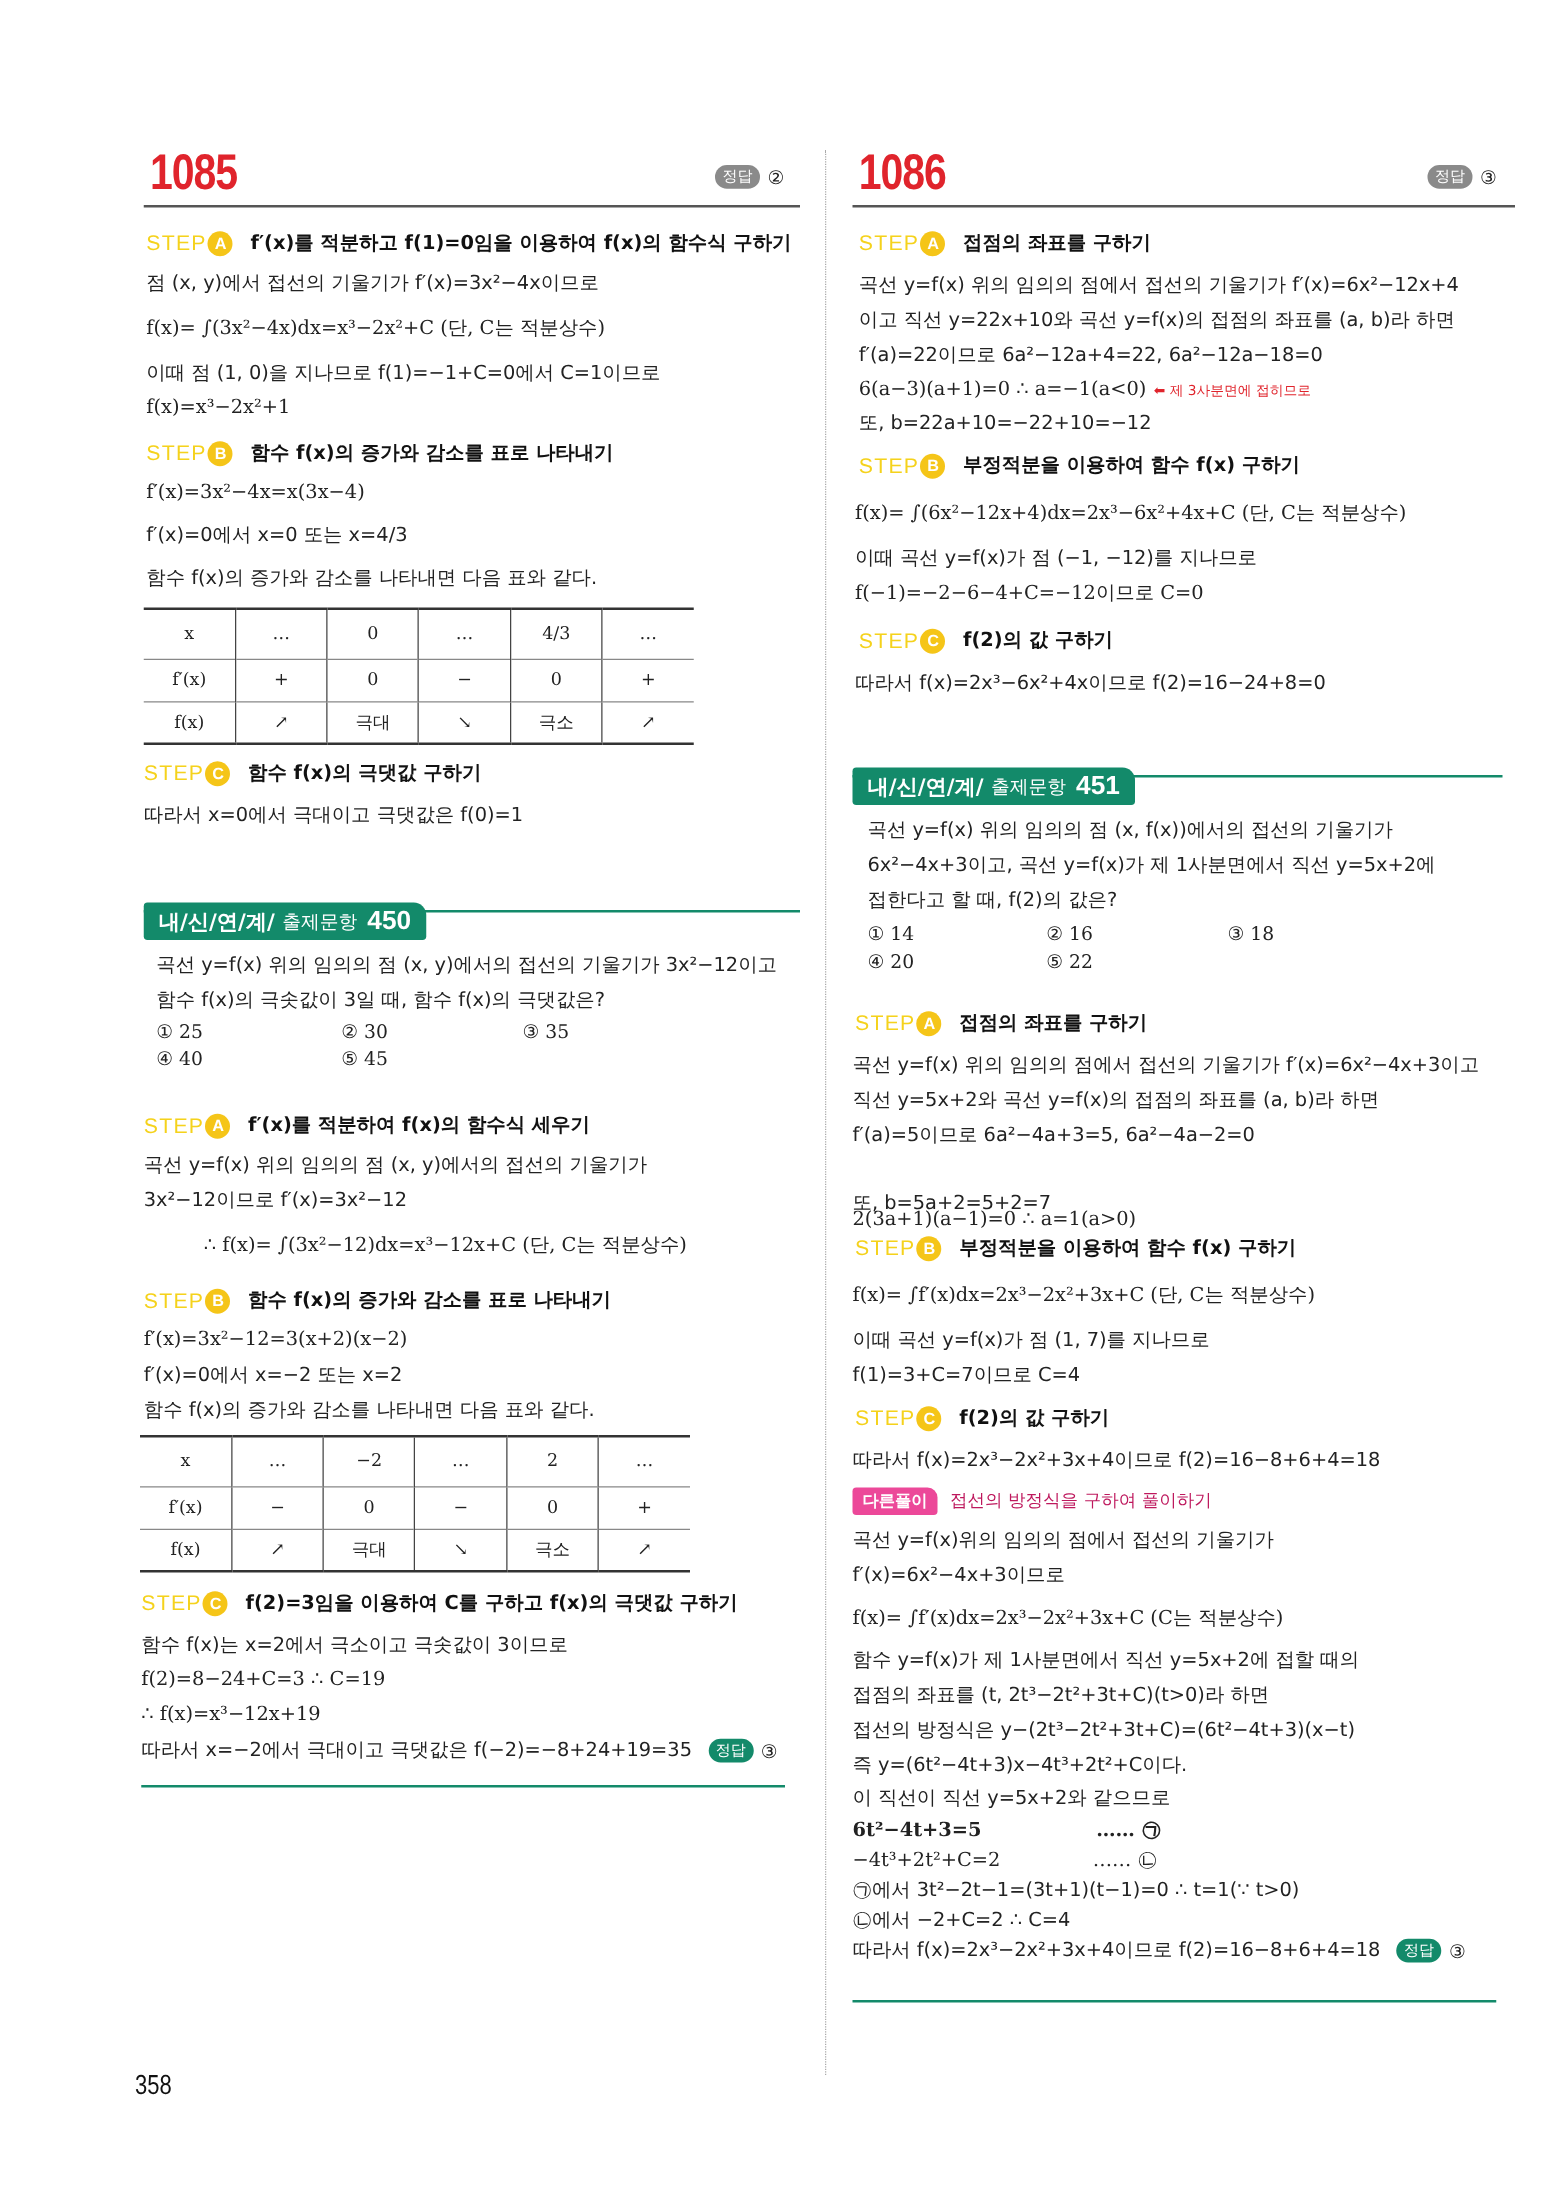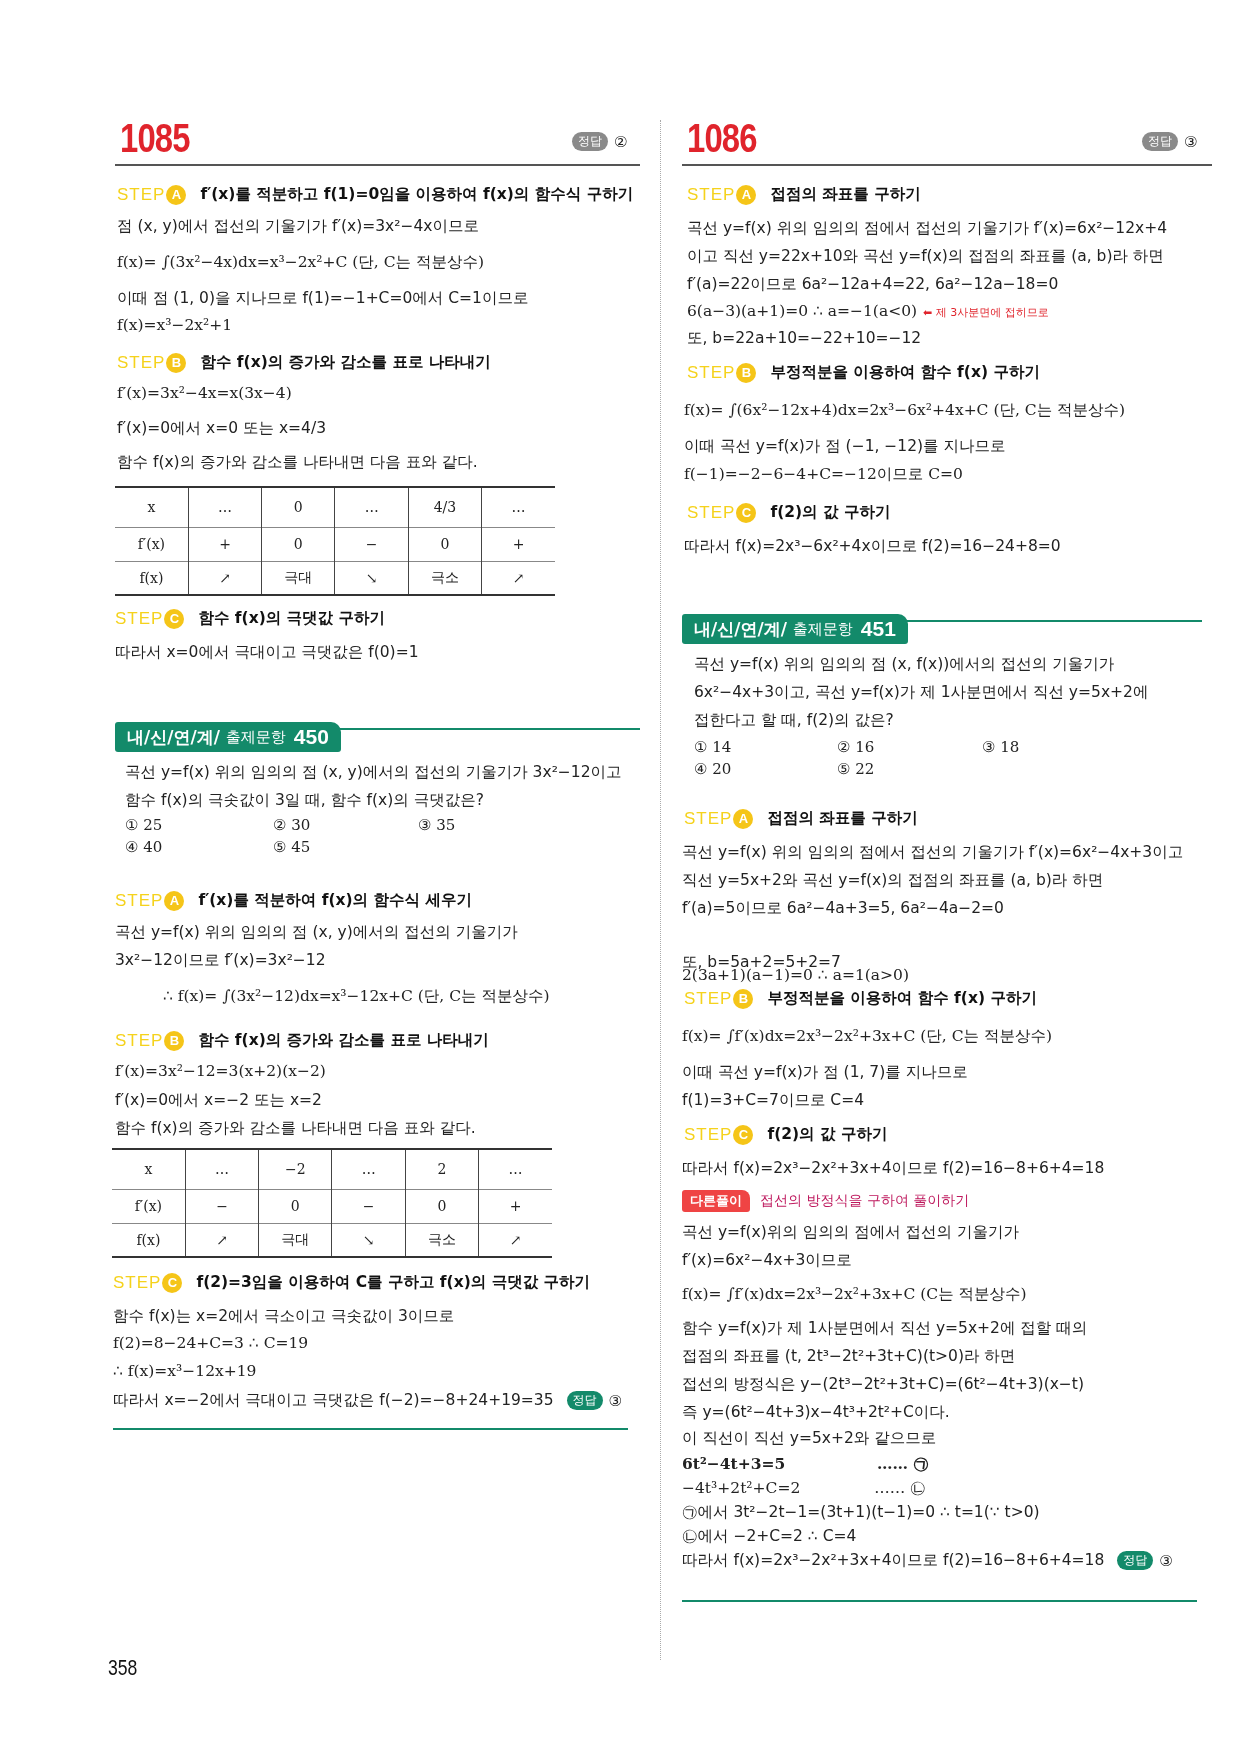"다른풀이" .alt-tag { background: #ef4444 -> #ec4899 }
